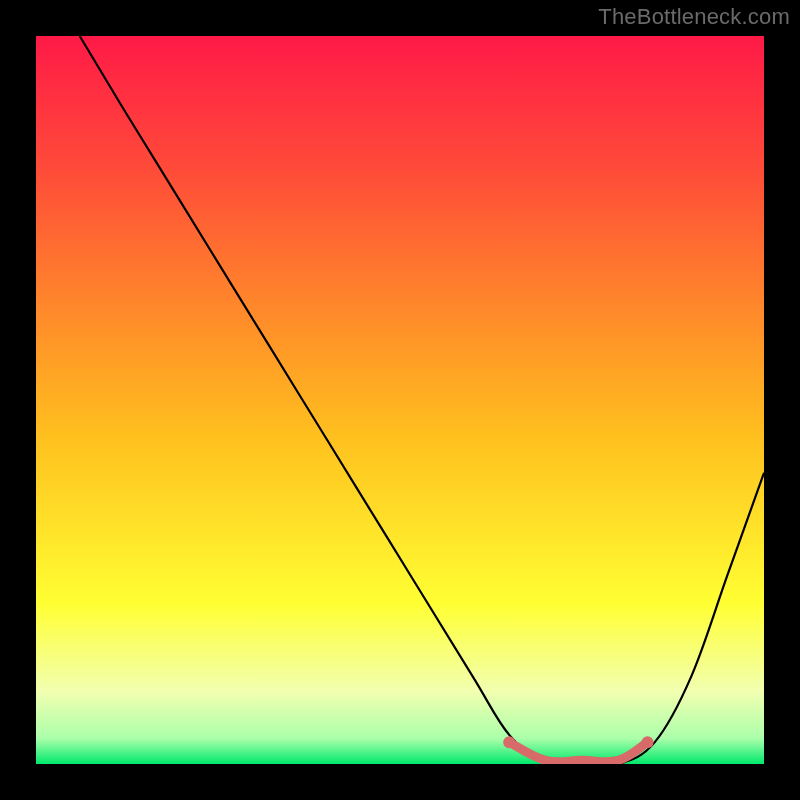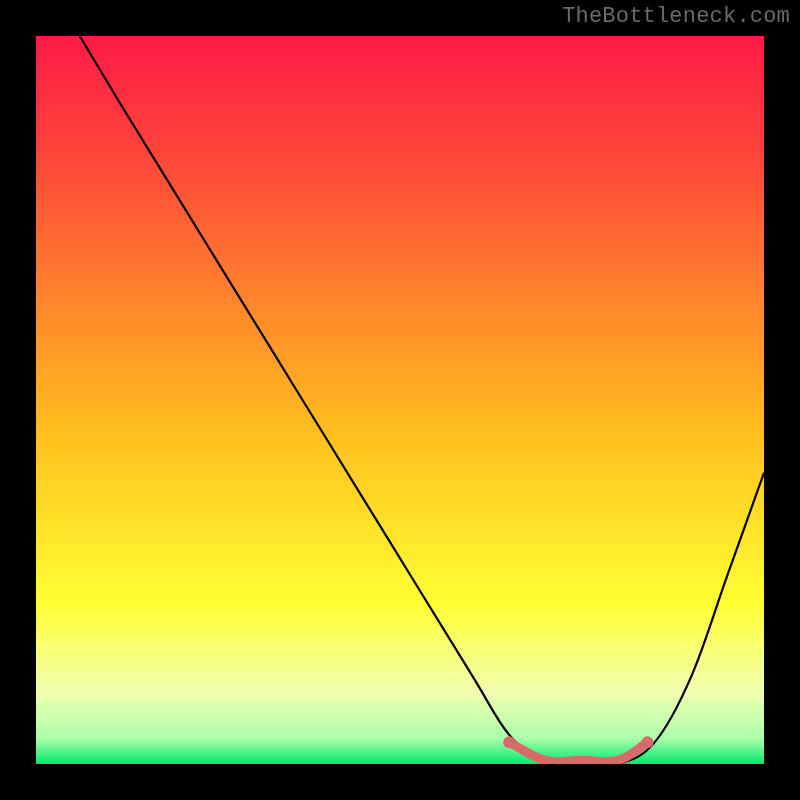"TheBottleneck.com" .watermark { font-family: Liberation Mono, monospace -> Liberation Sans, sans-serif }
